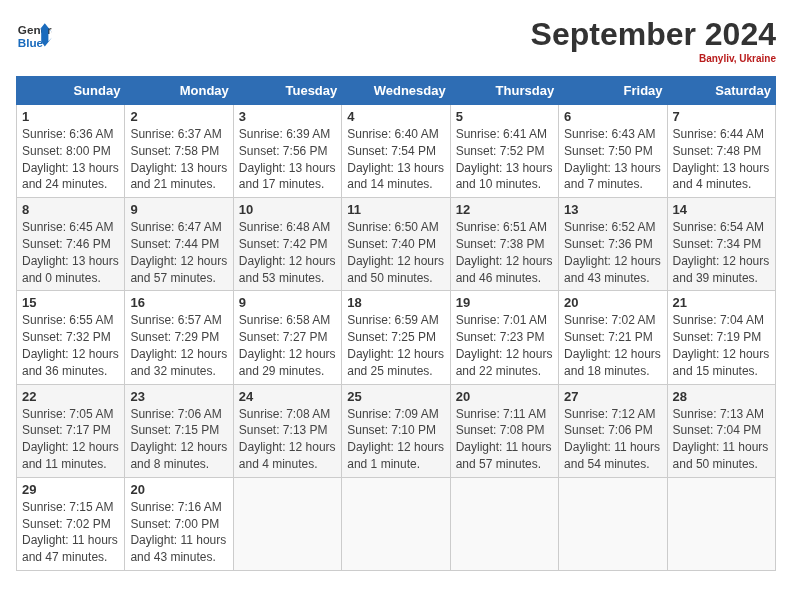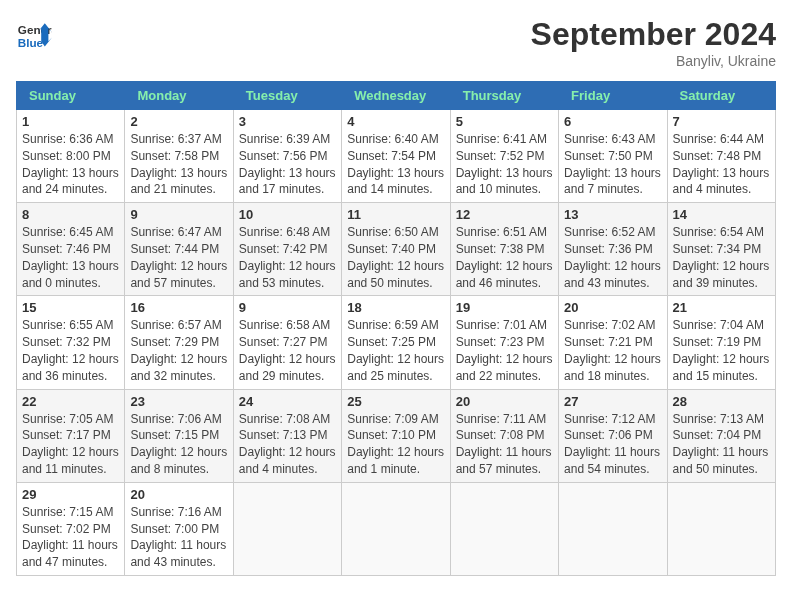"Banyliv, Ukraine" .location { color: #737373 -> #b91c1c; font-size: 14px -> 10px; font-weight: none -> bold }
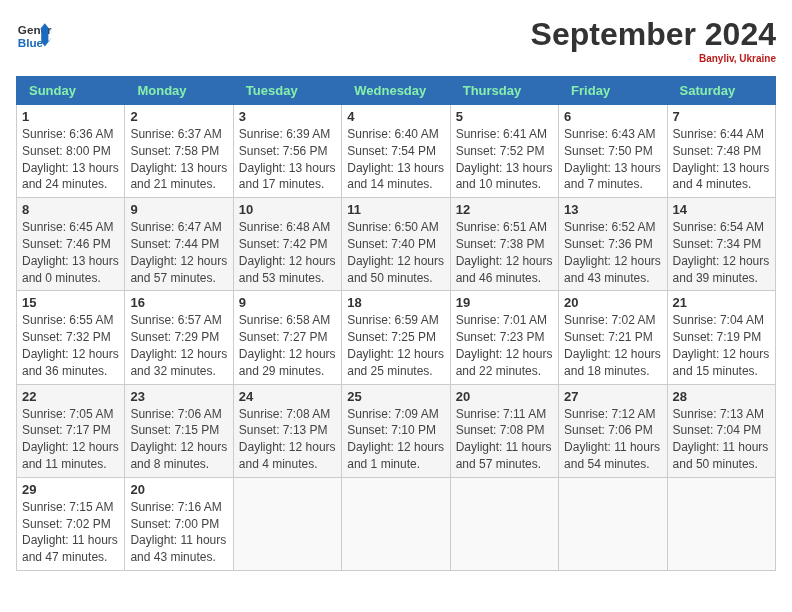"Sunday" .calendar-table th { color: #86efac -> #ffffff; padding: 6px 12px -> 6px 4px; text-align: left -> right }
